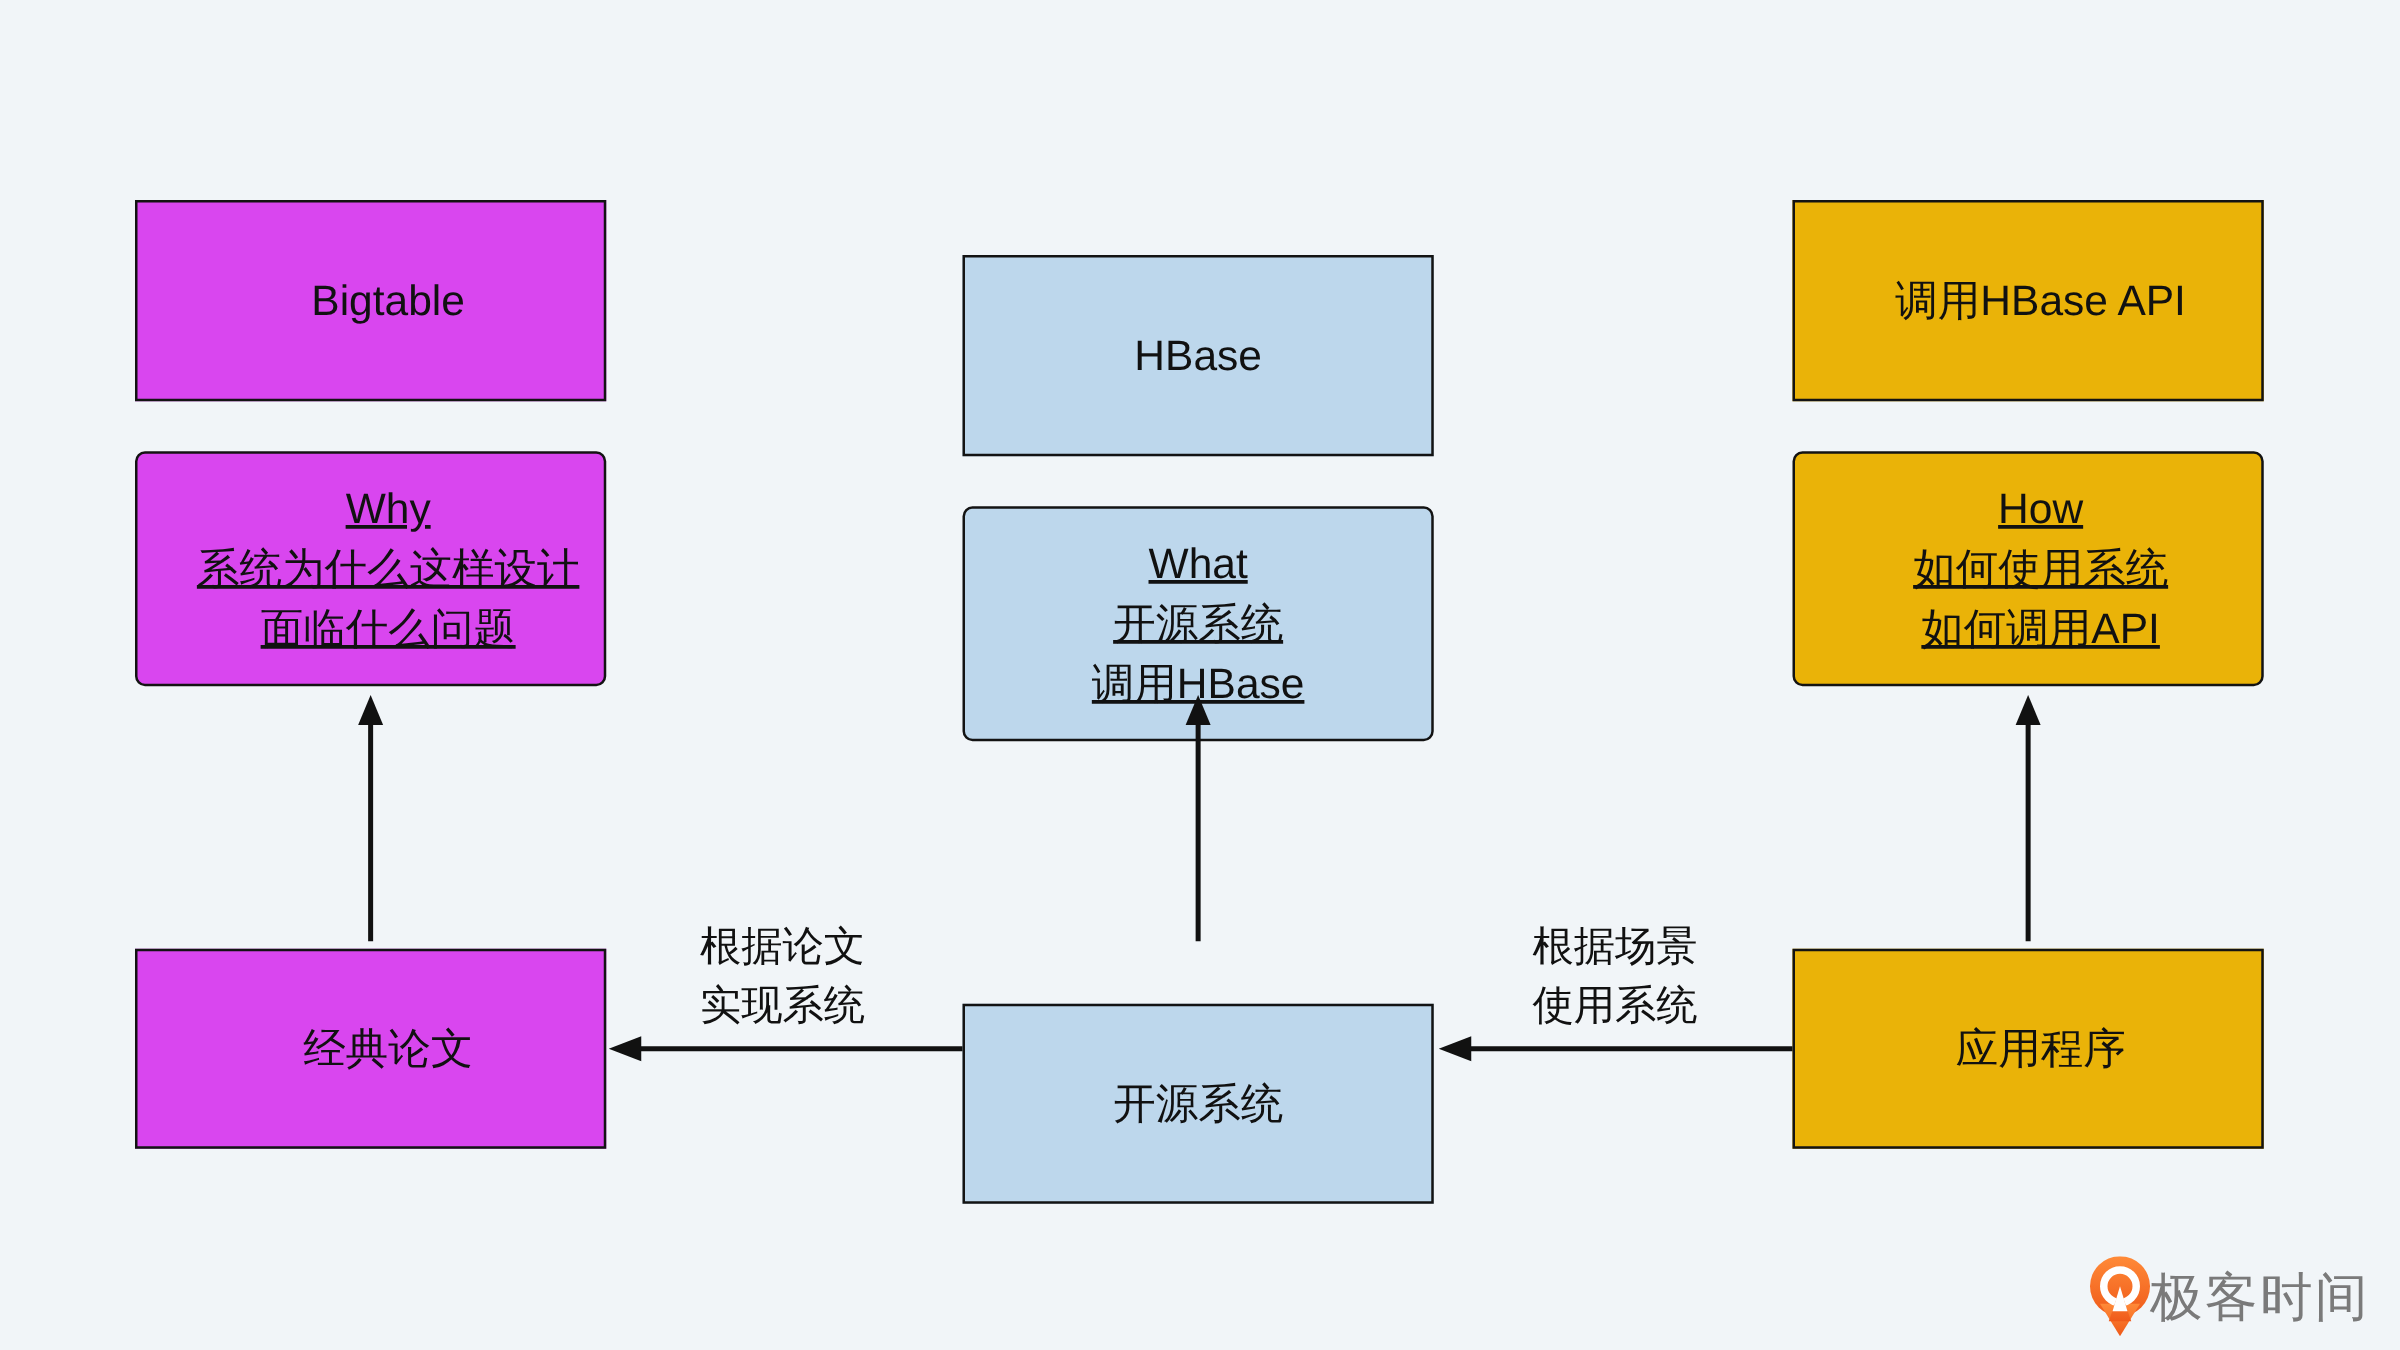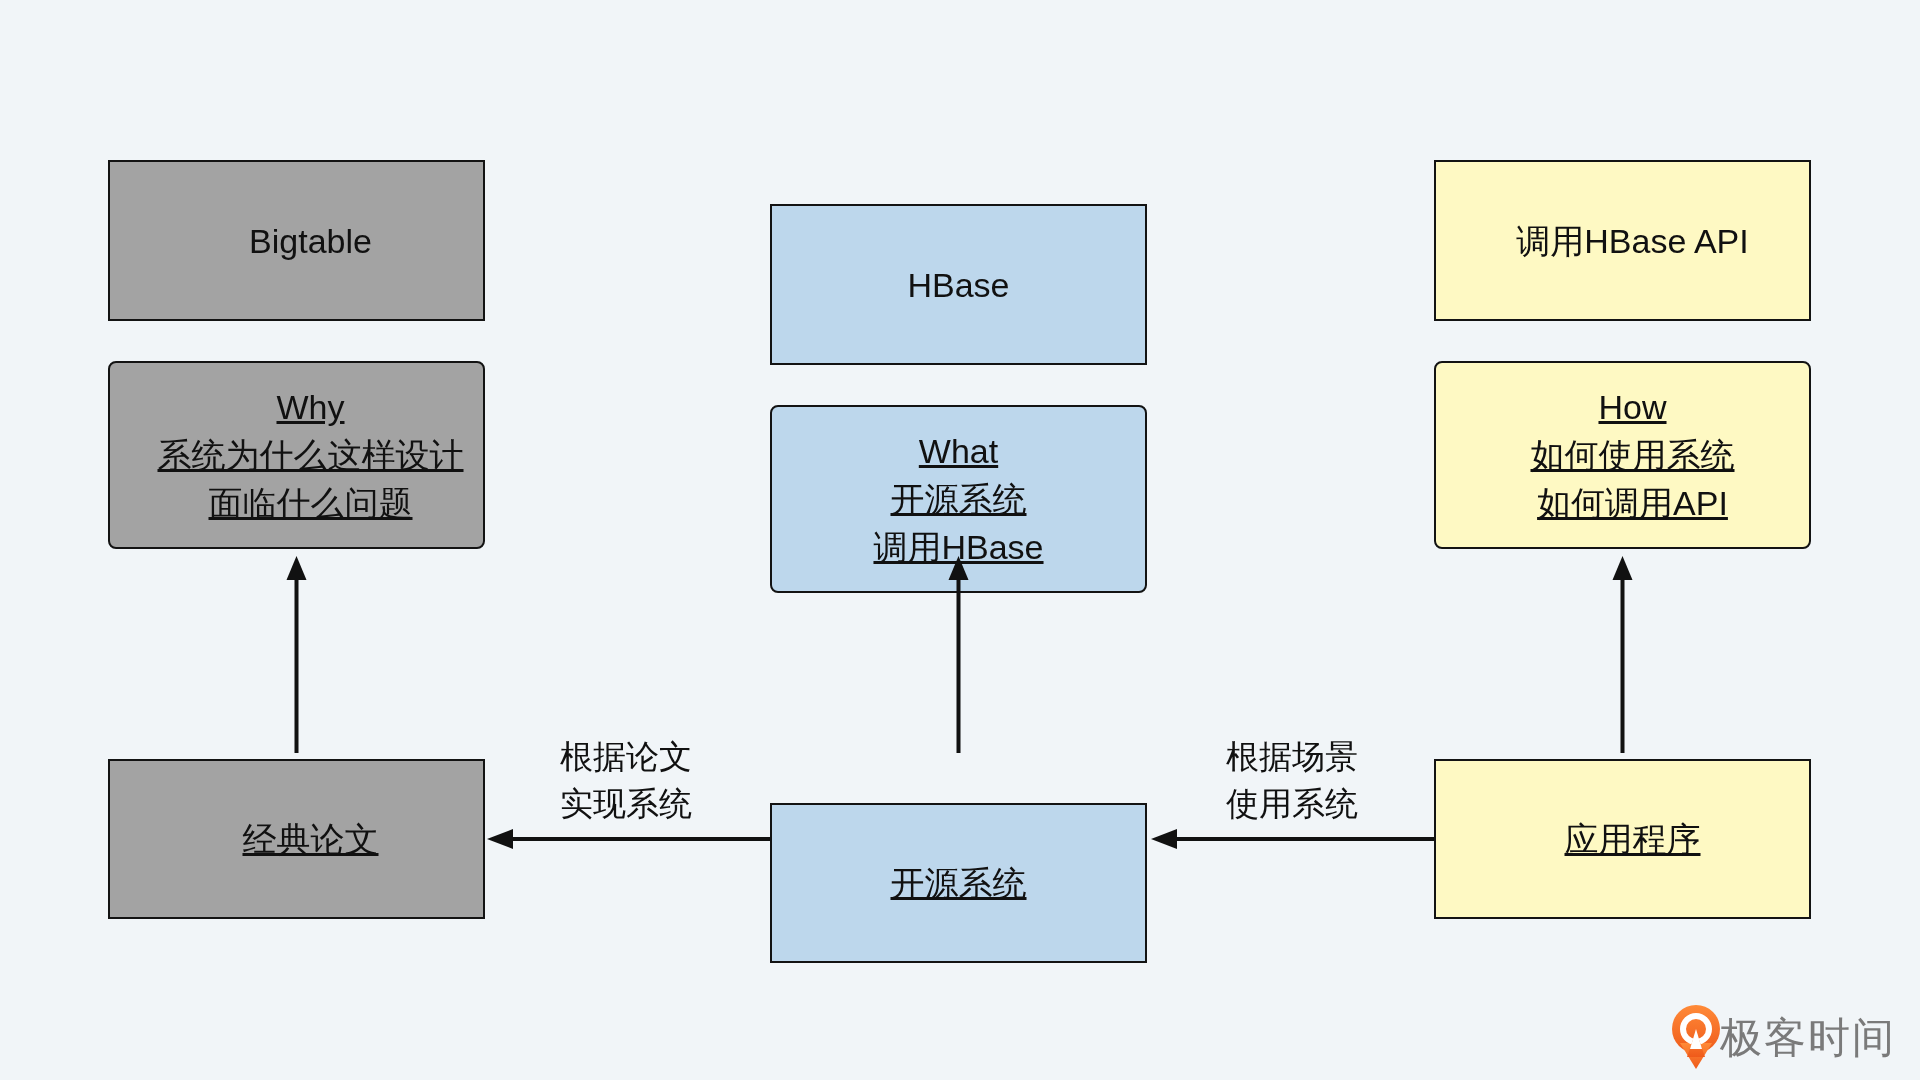"Bigtable" .fill1 { background: #a3a3a3 -> #d946ef }
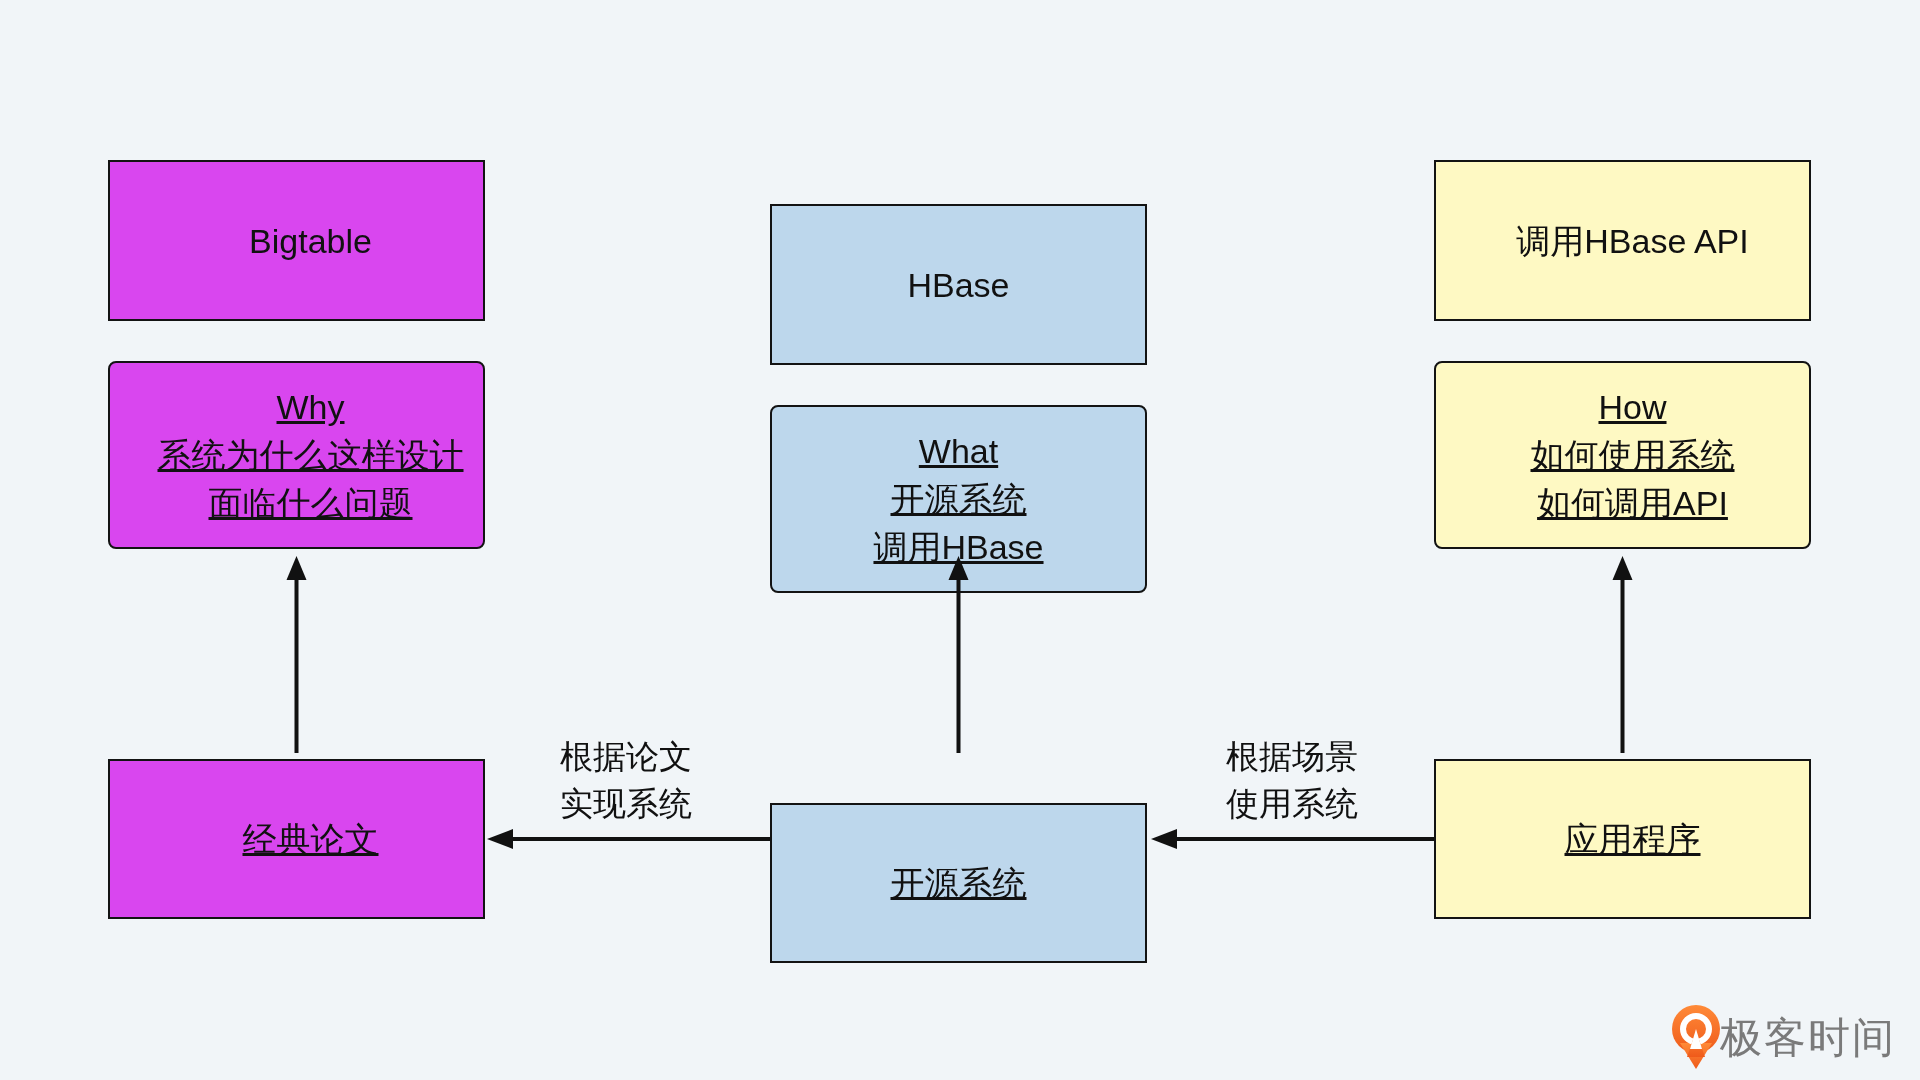"调用HBase API" .fill3 { background: #fef9c3 -> #eab308 }
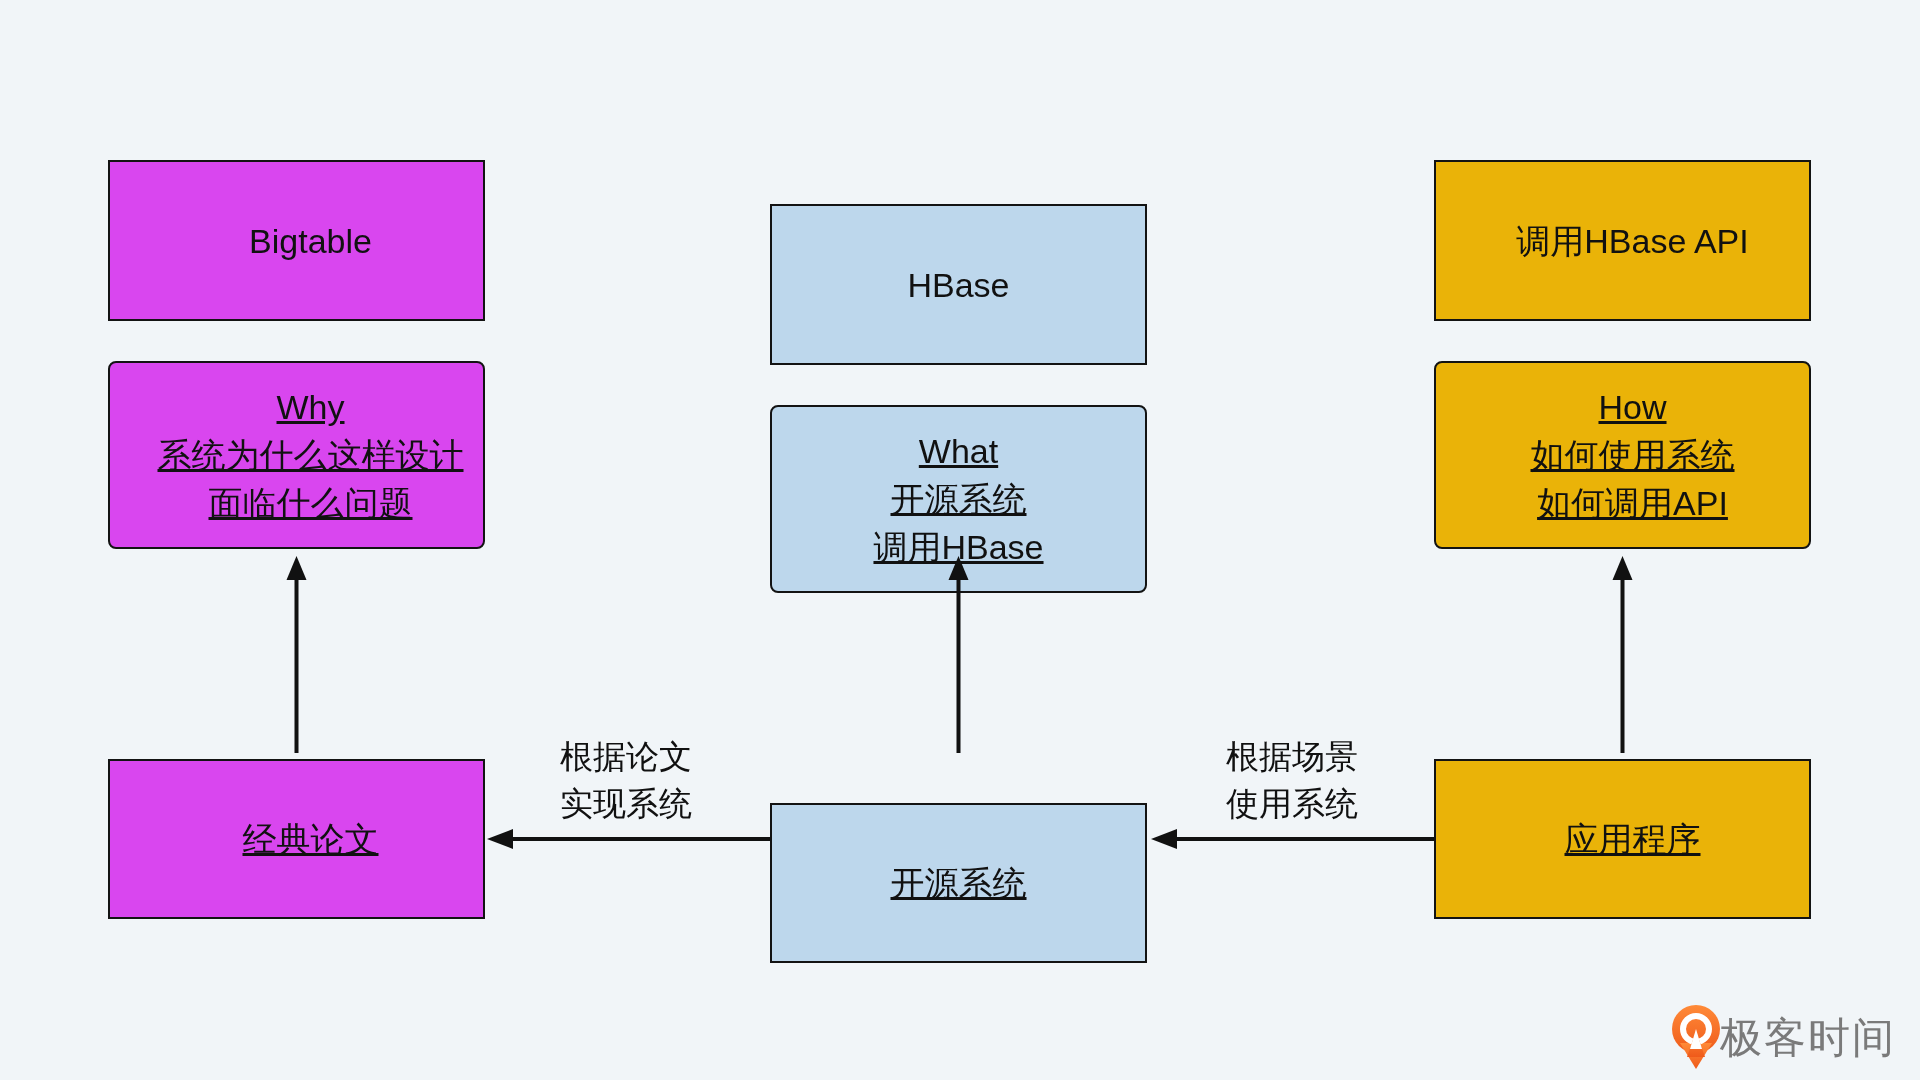"经典论文" .r3 { text-decoration: underline -> none }
